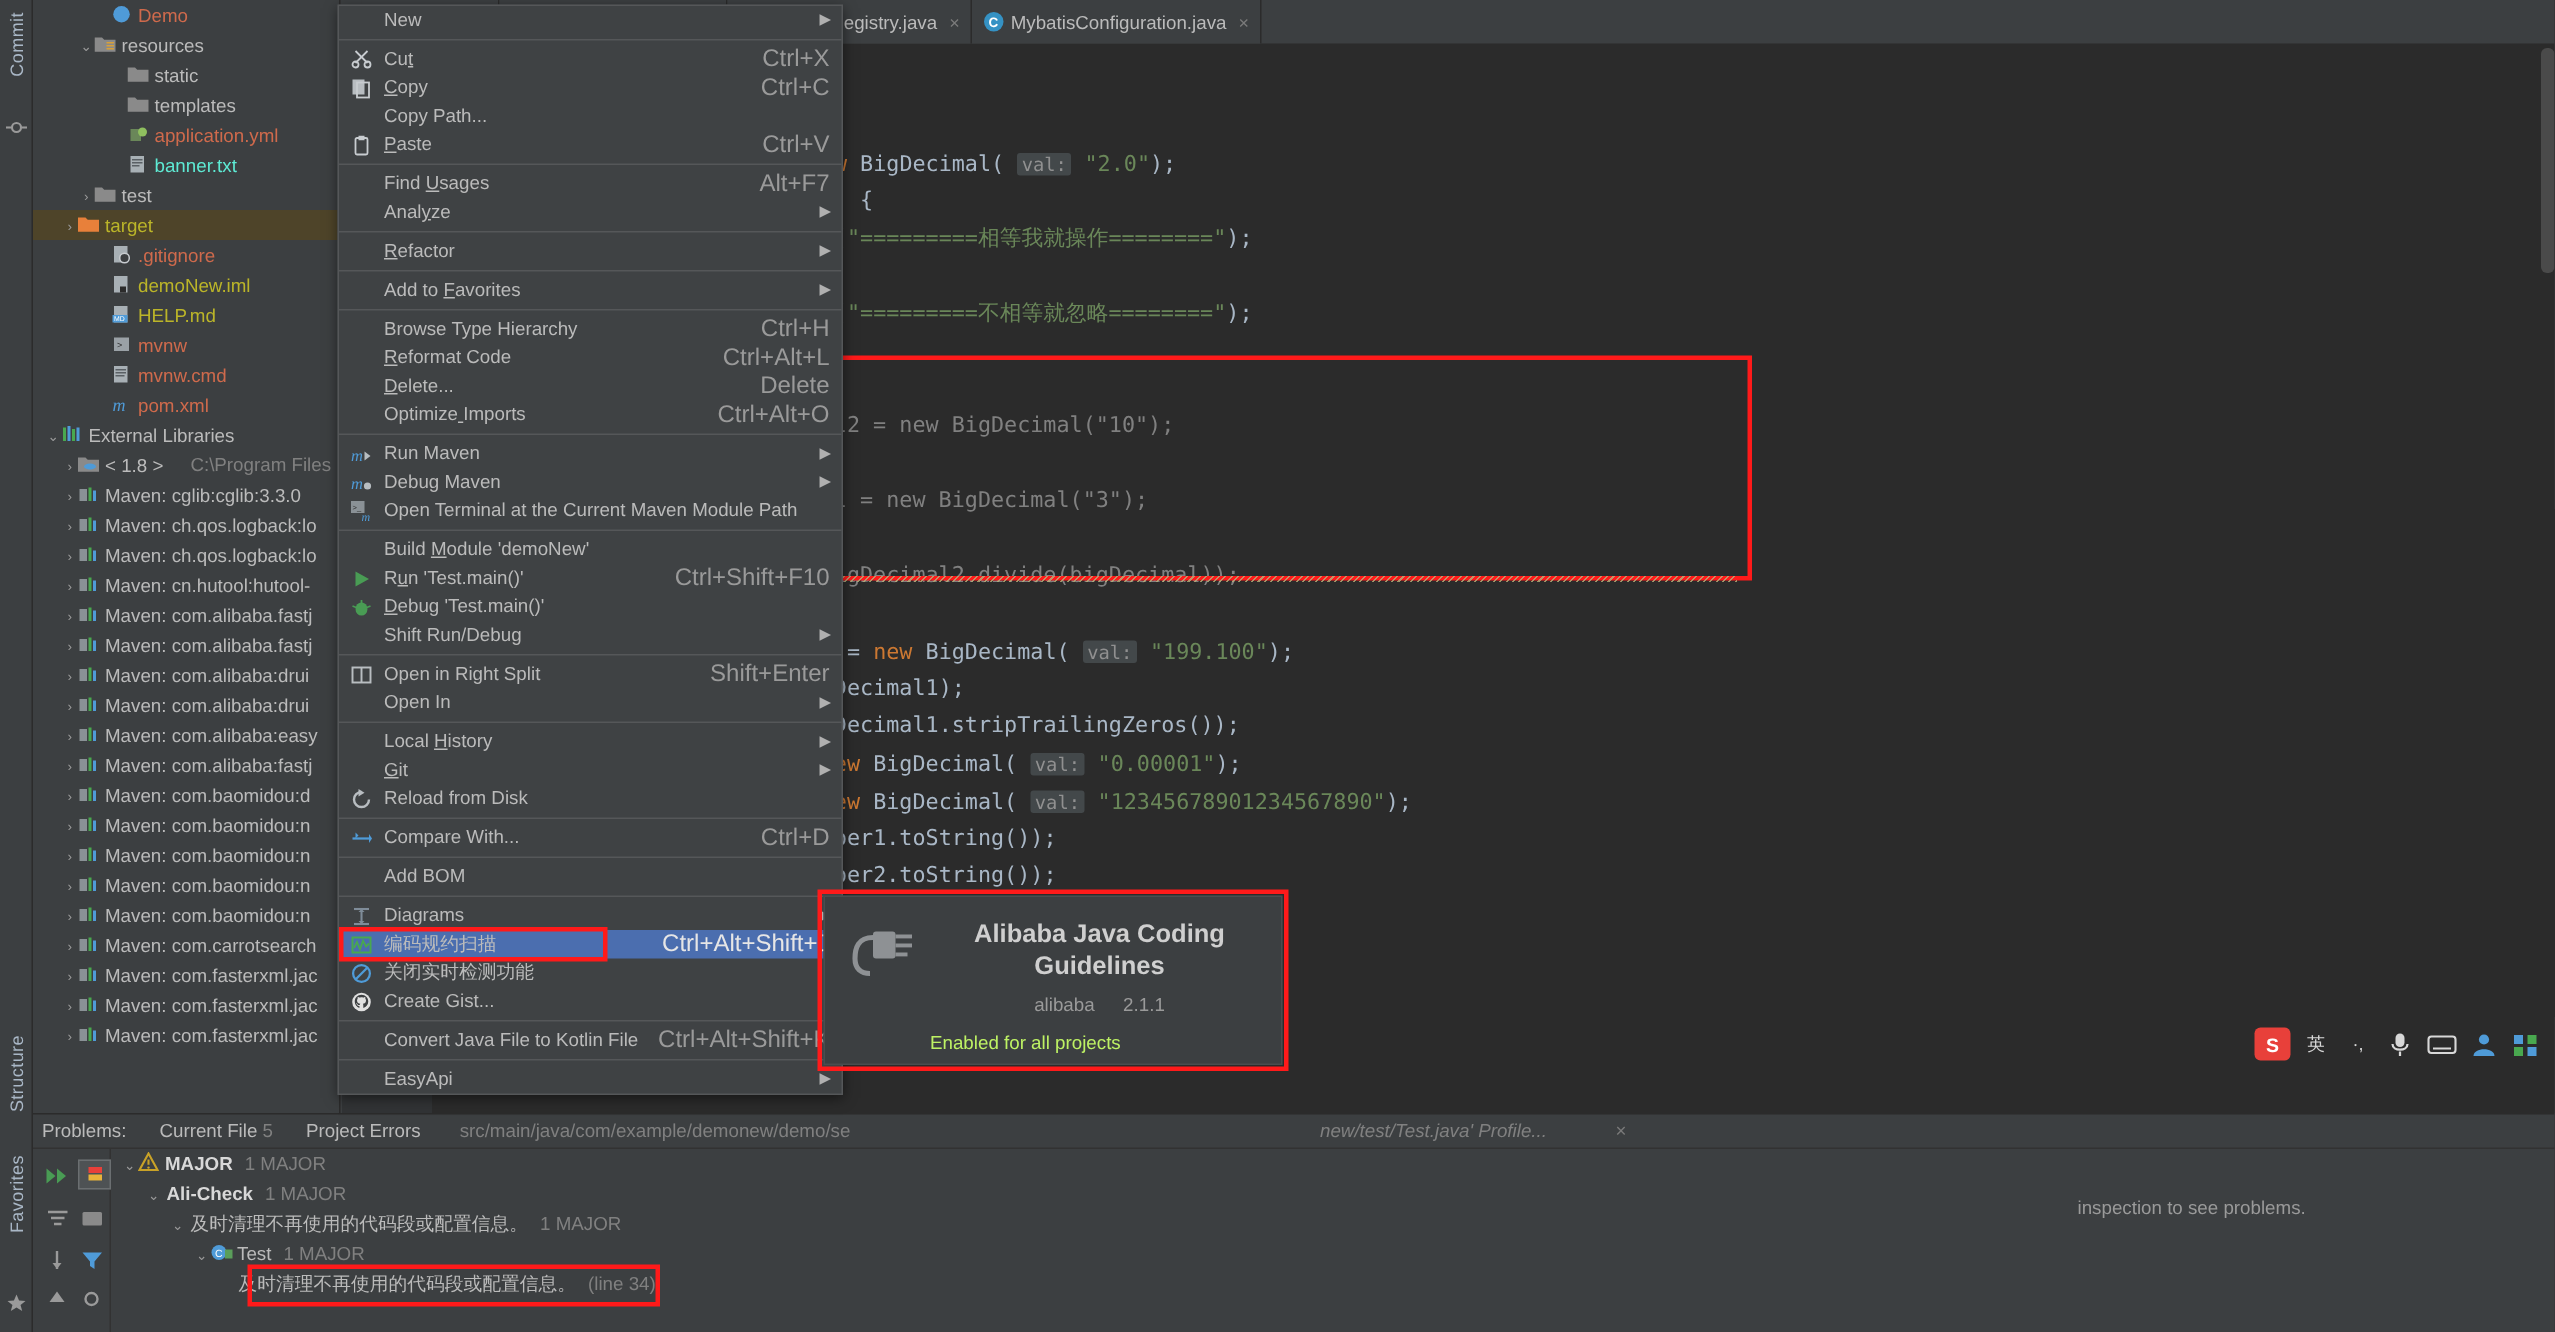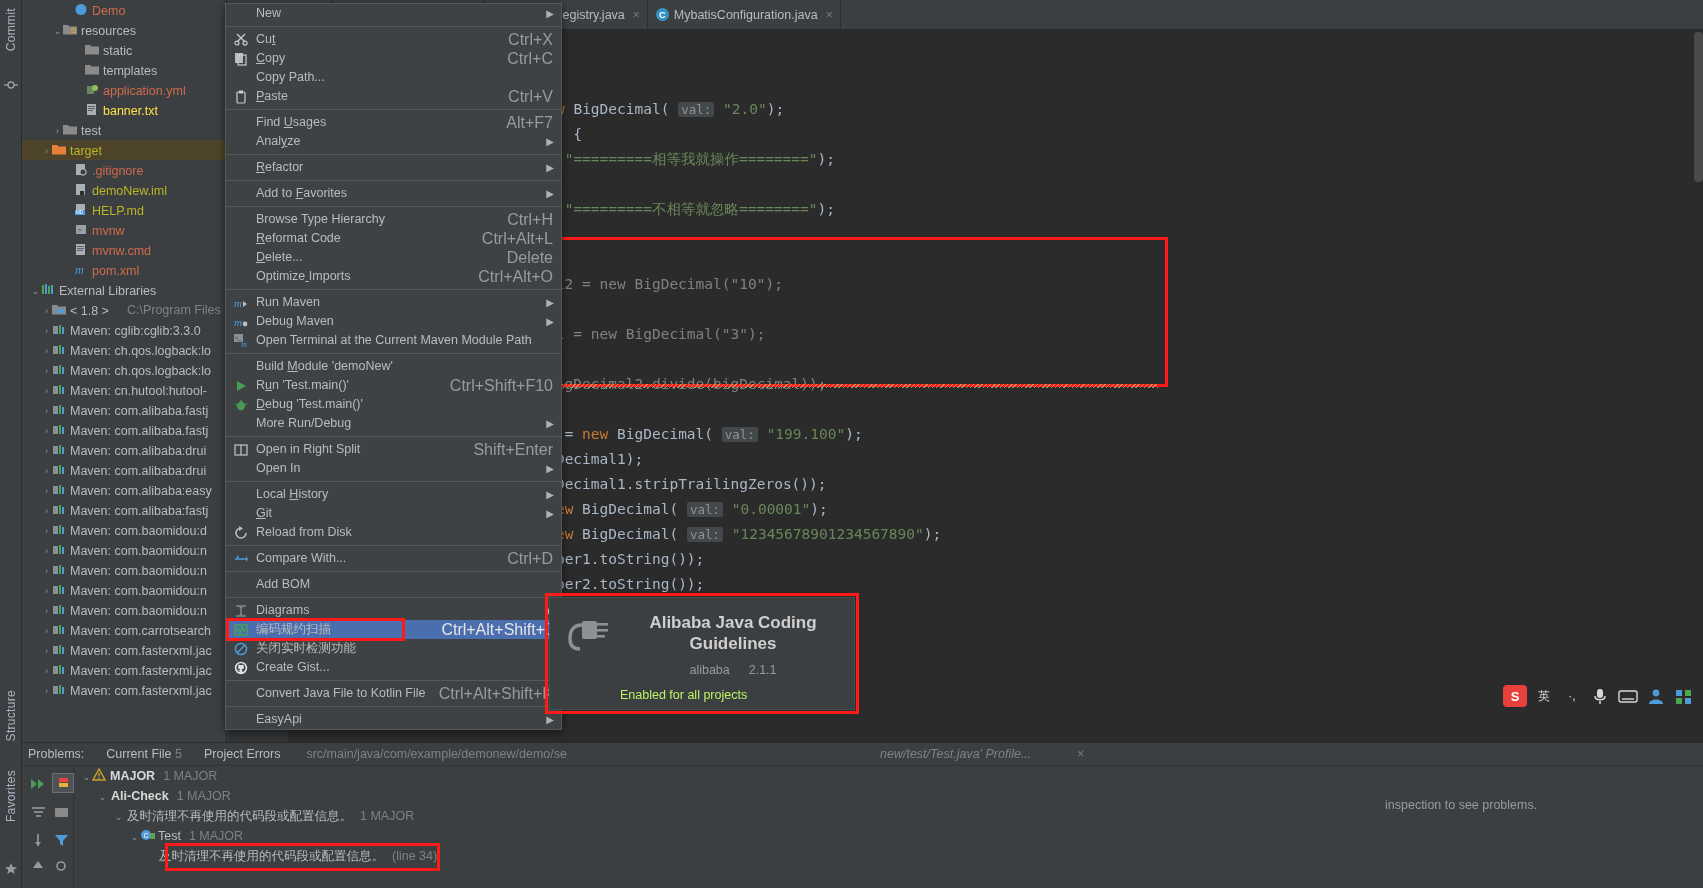"banner.txt" span.lbl { color: #fde047 -> #5eead4 }
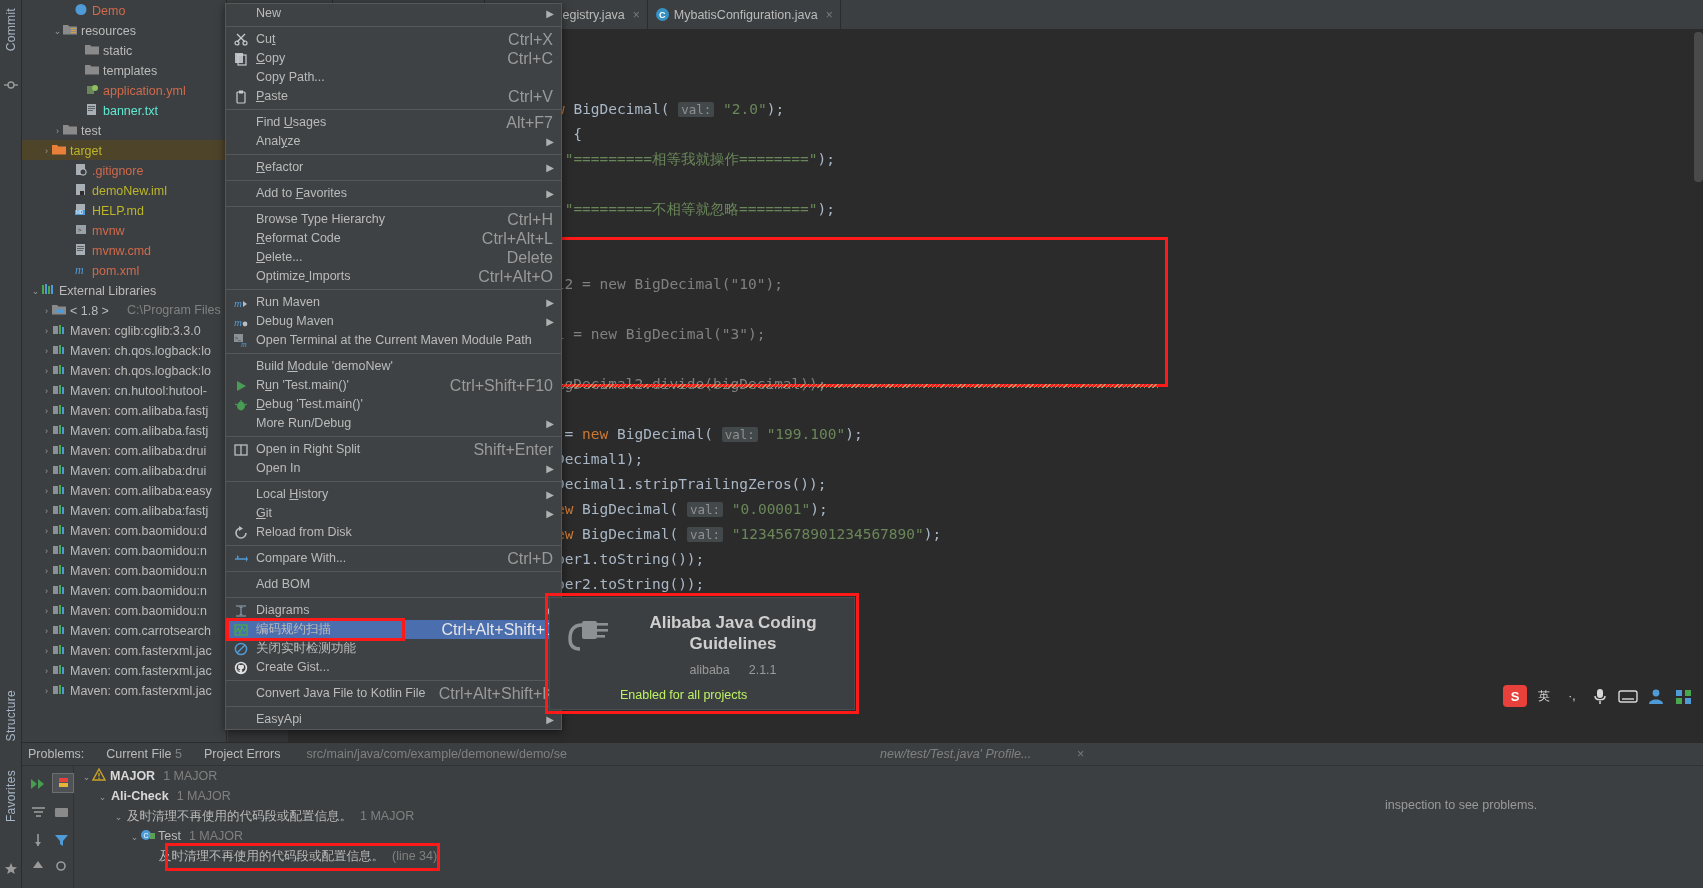"More Run/Debug" span { text: More -> Shift }
